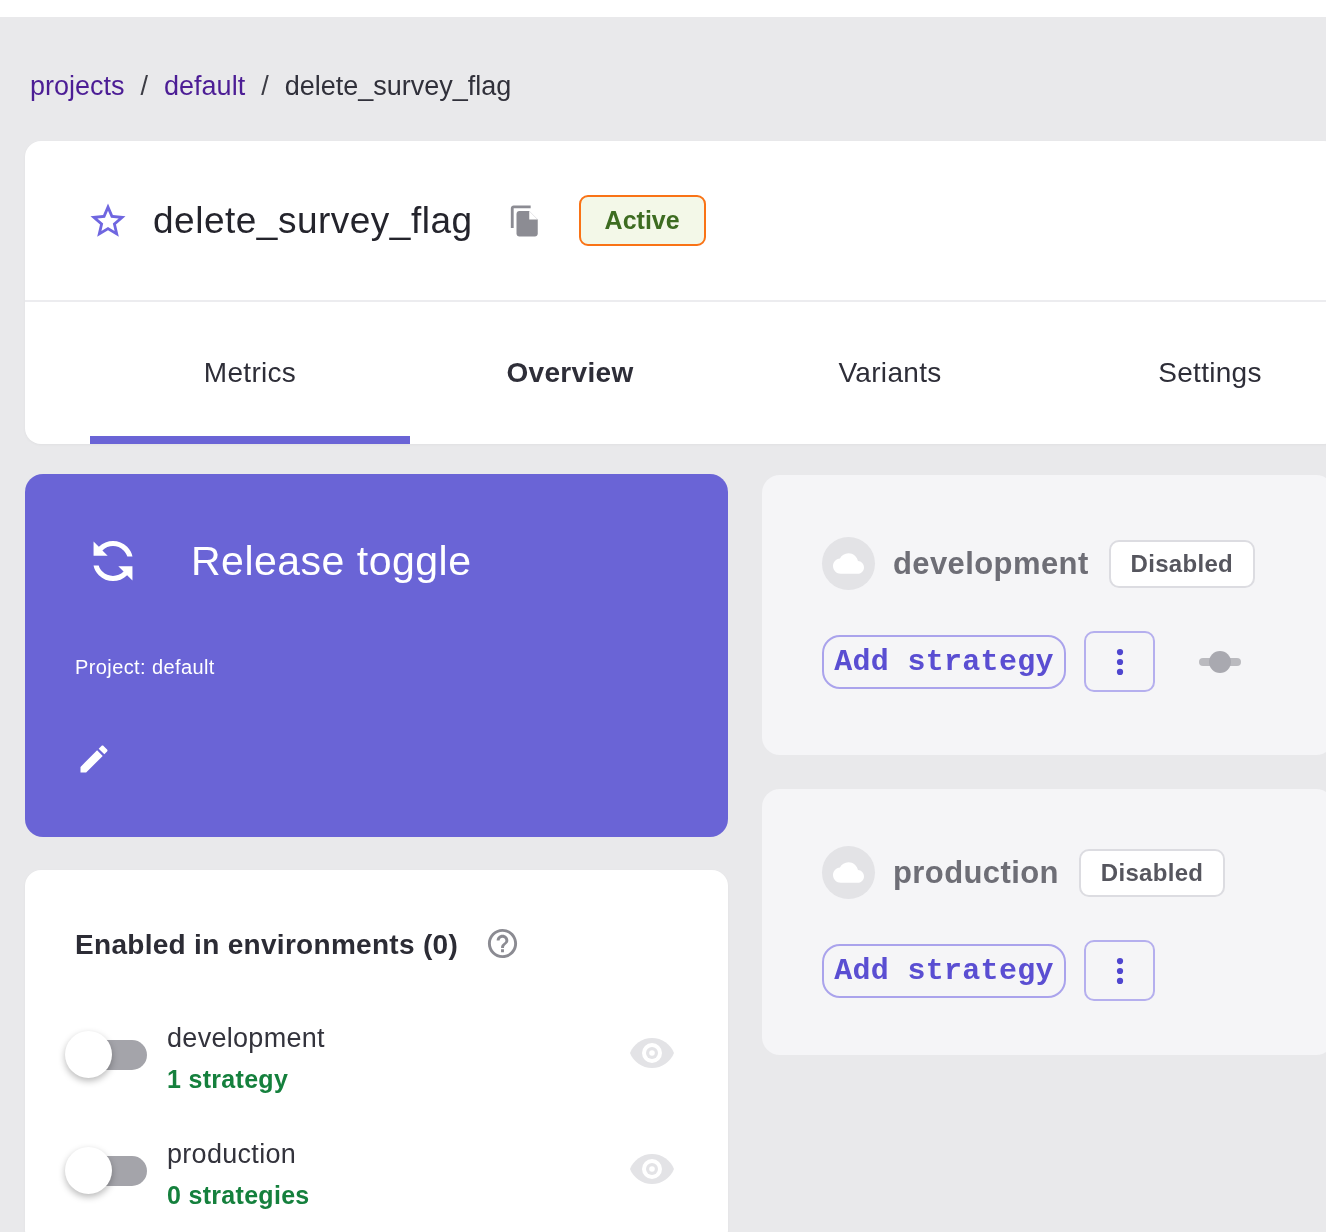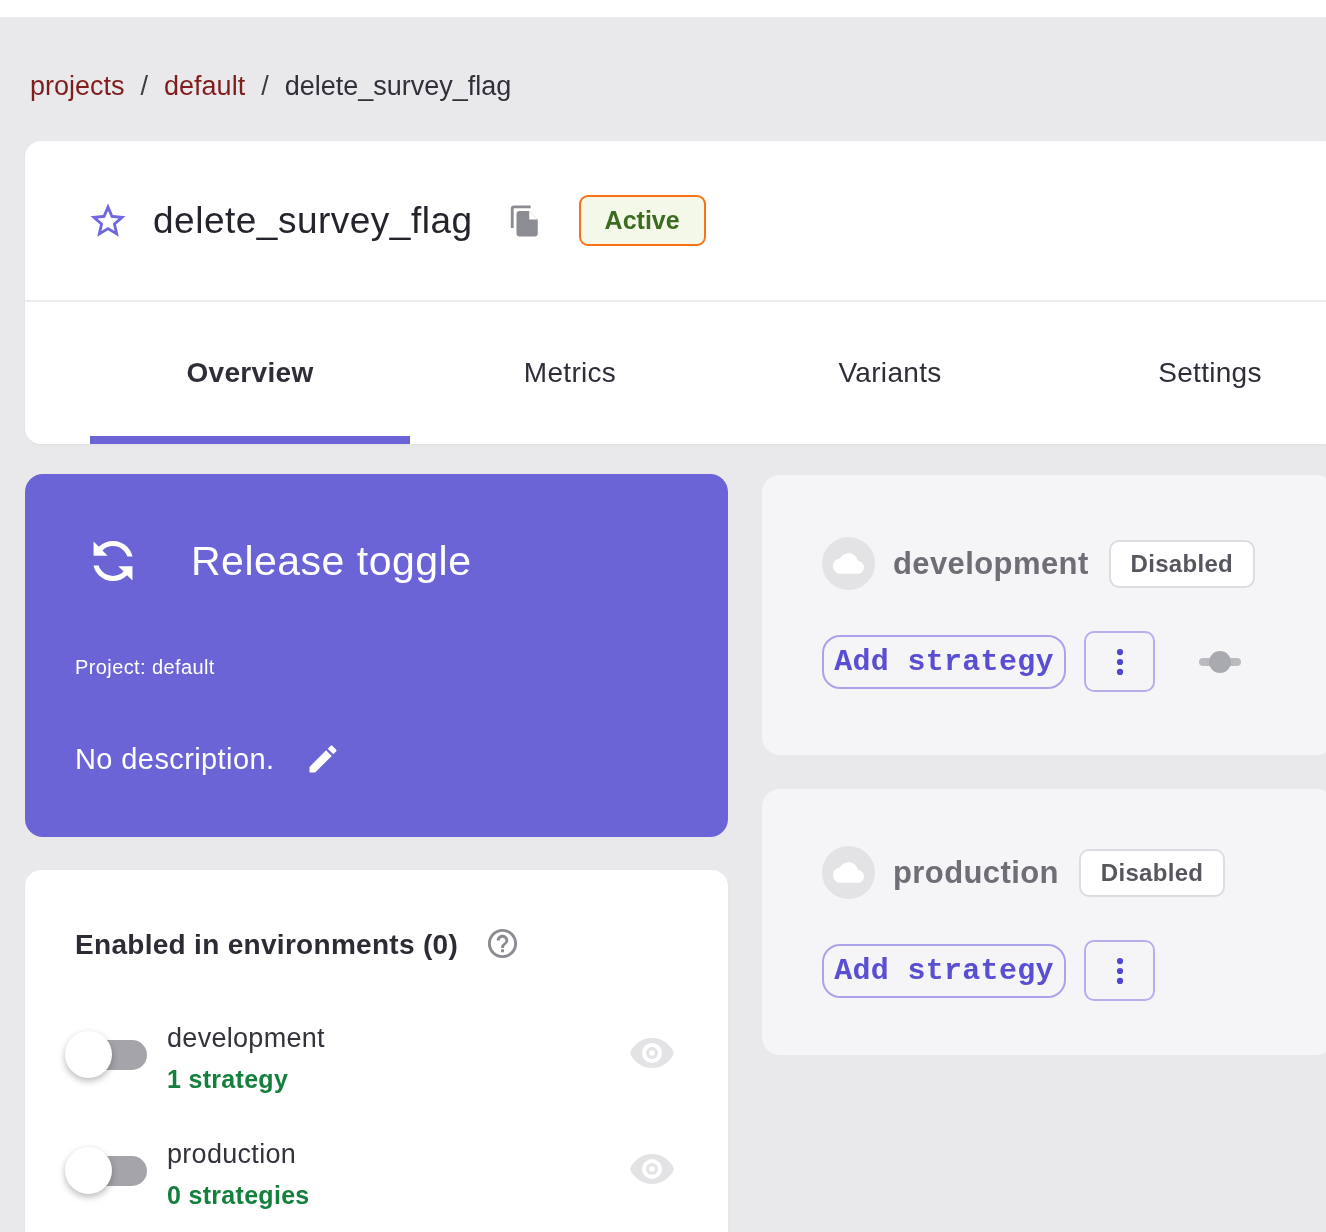"projects" .breadcrumb a { color: #7f1d1d -> #4c1d95 }
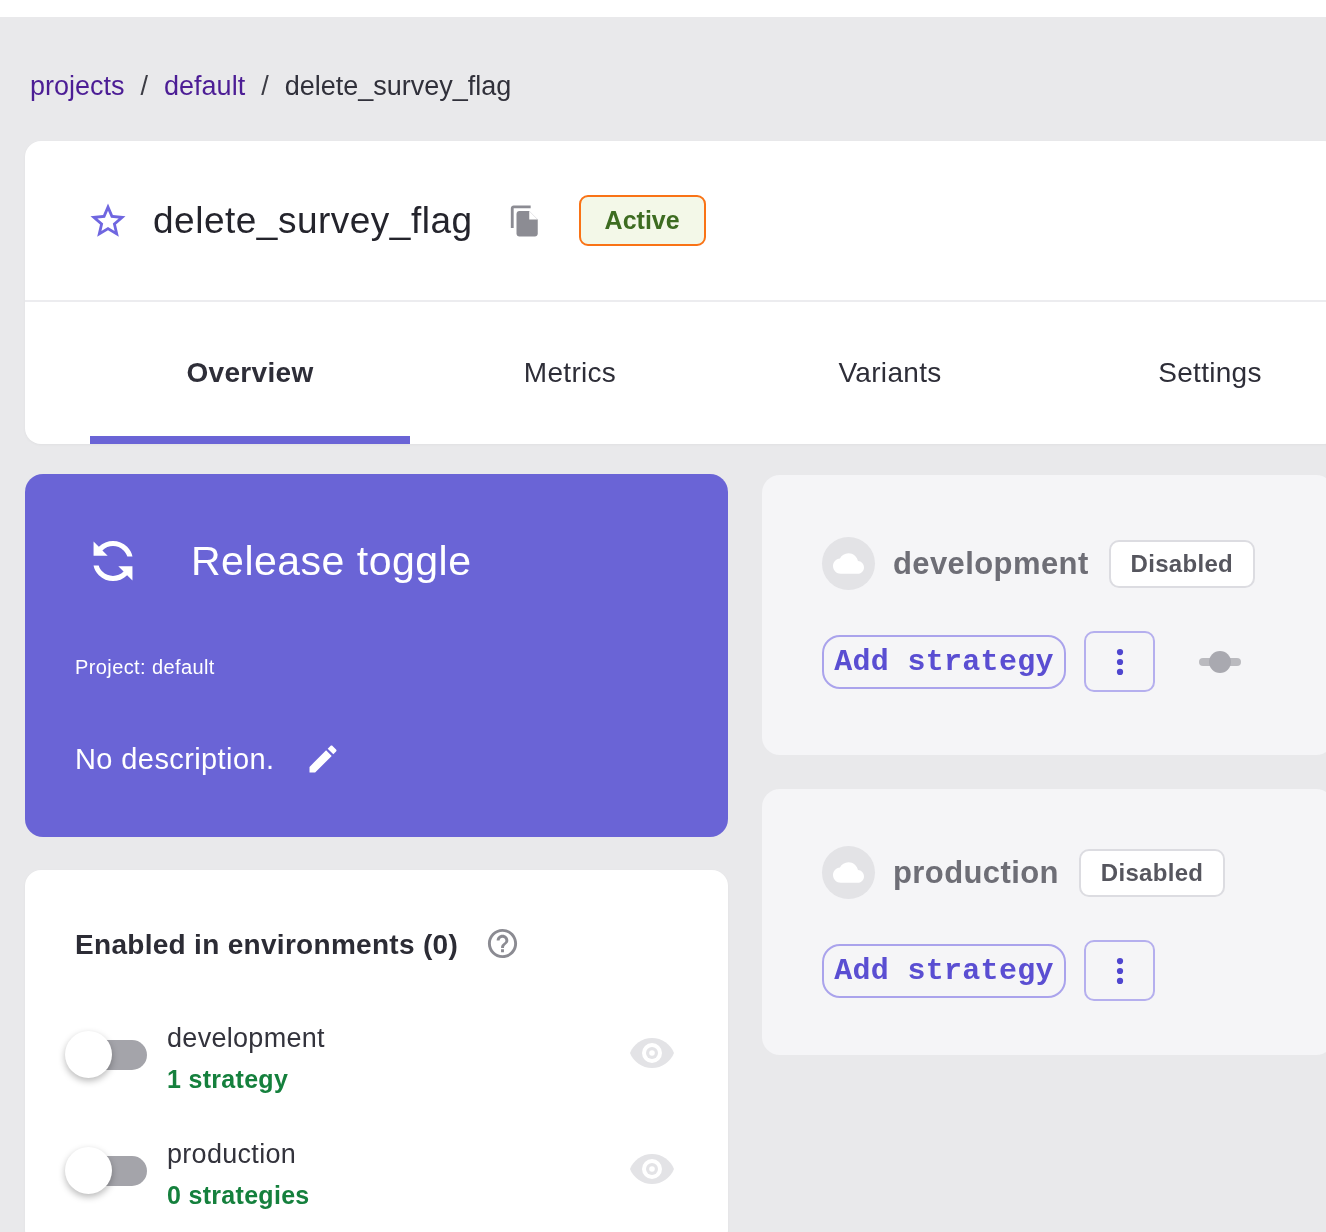"Overview" div.tab { order: before "Metrics" -> after "Metrics" }
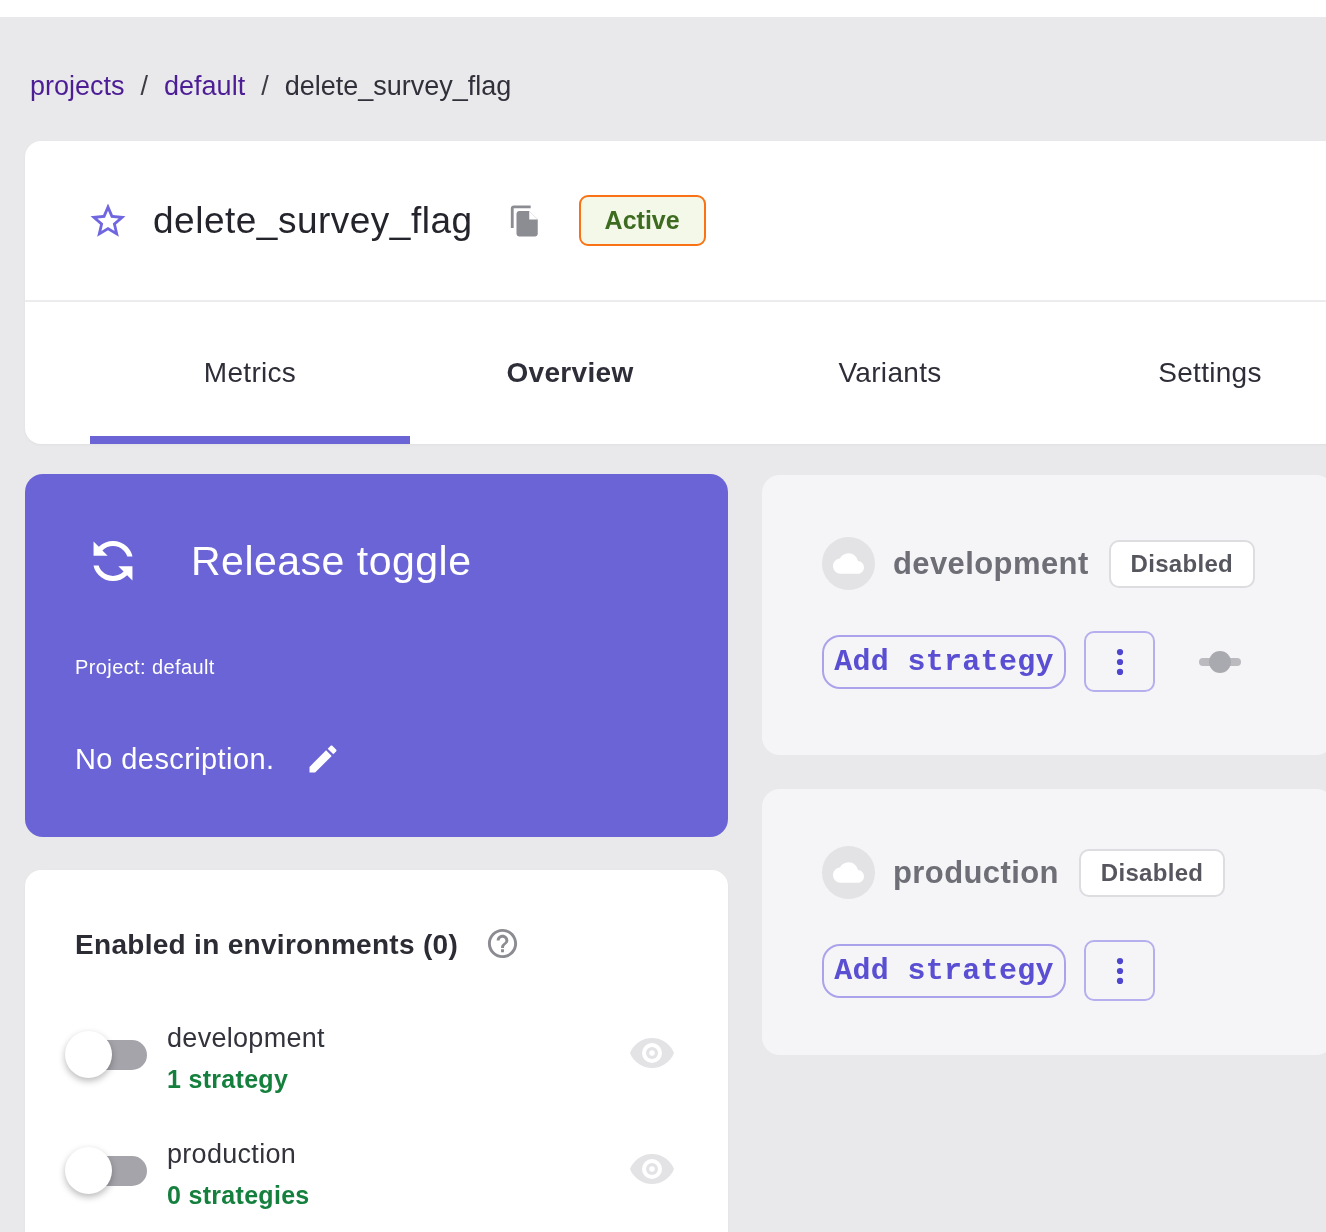"No description." span.release-desc { html: <span>No description.</span> -> none }
